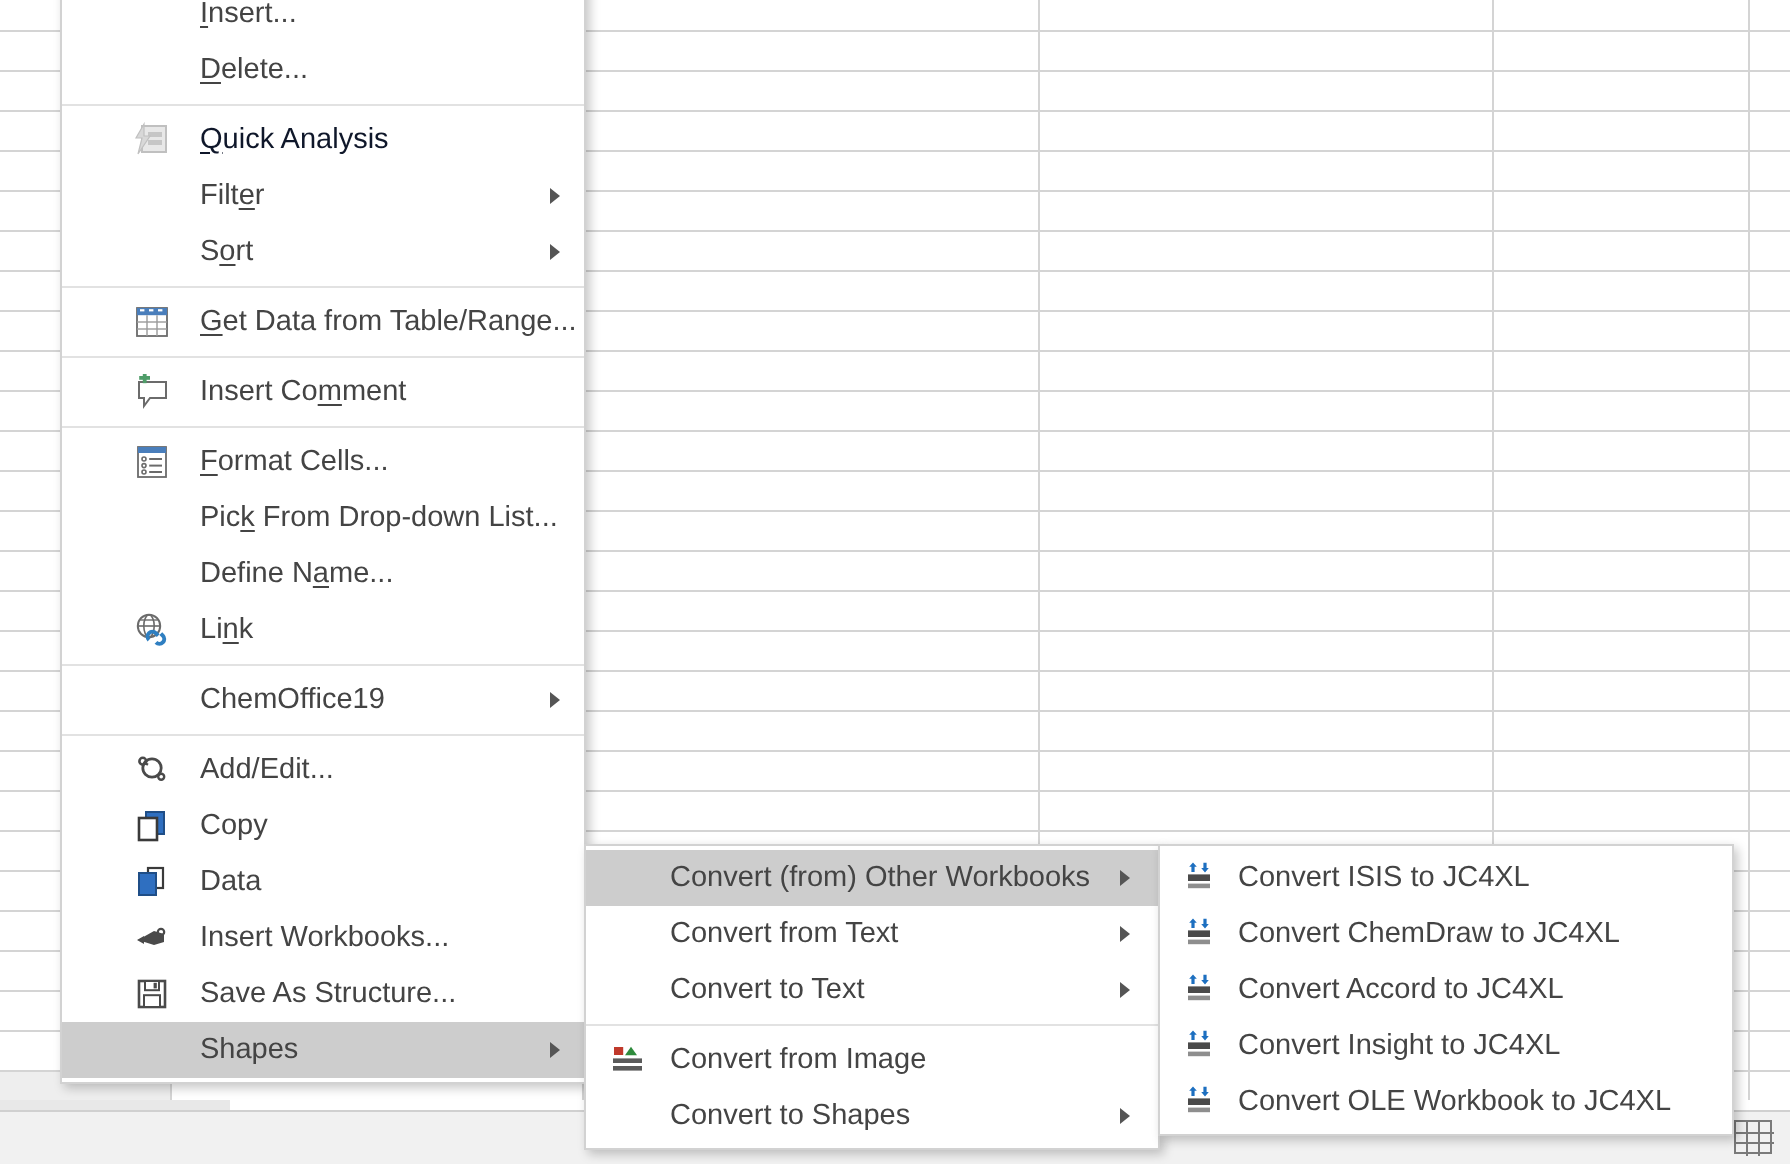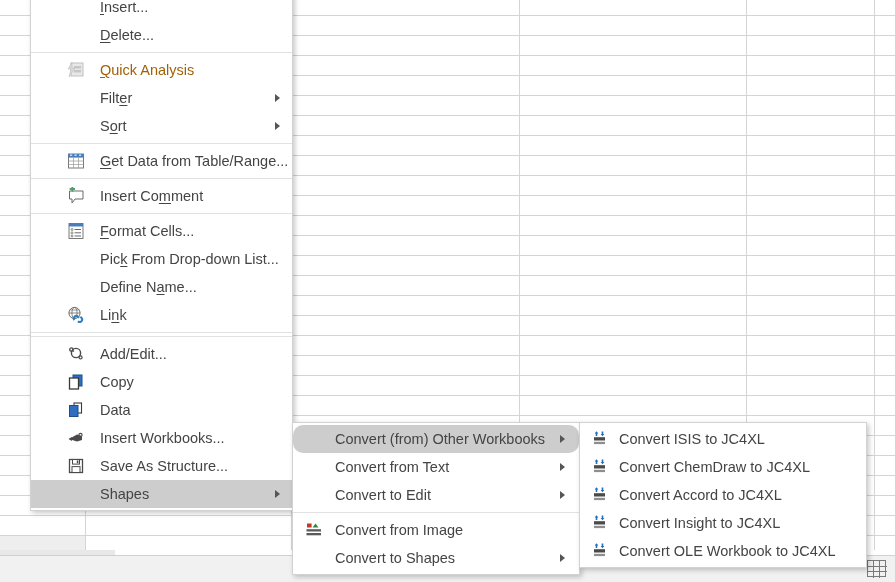"Quick Analysis" .menu-item.disabled .label { color: #a16207 -> #0f172a }
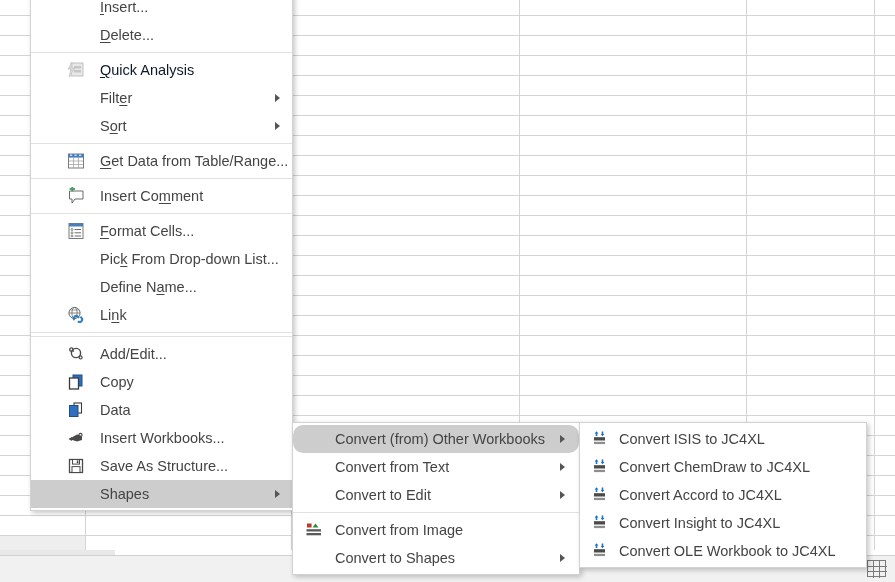"ChemOffice19" div.menu-item { html: none -> <div> <span>ChemOffice19</span> <span></span> </div> }
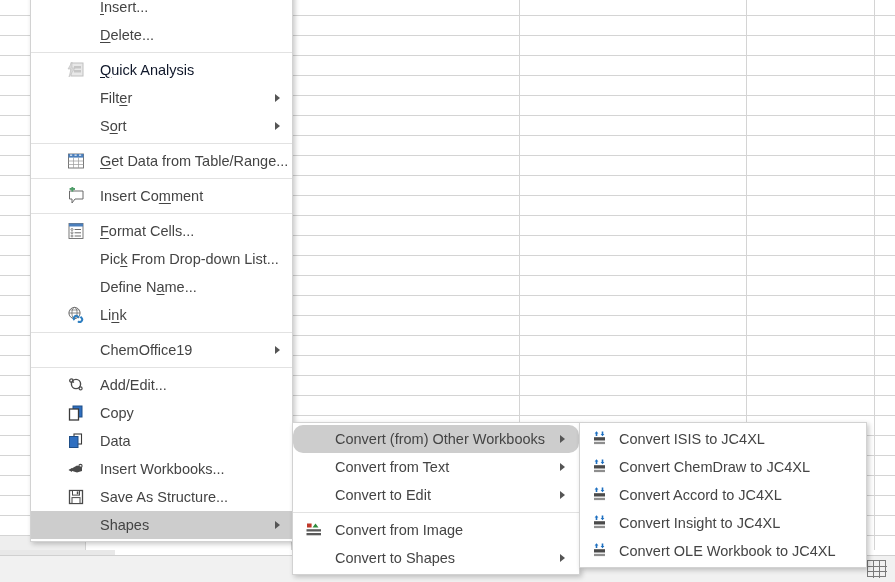"Convert (from) Other Workbooks" #menu2 .menu-item { border-radius: 10px -> none }
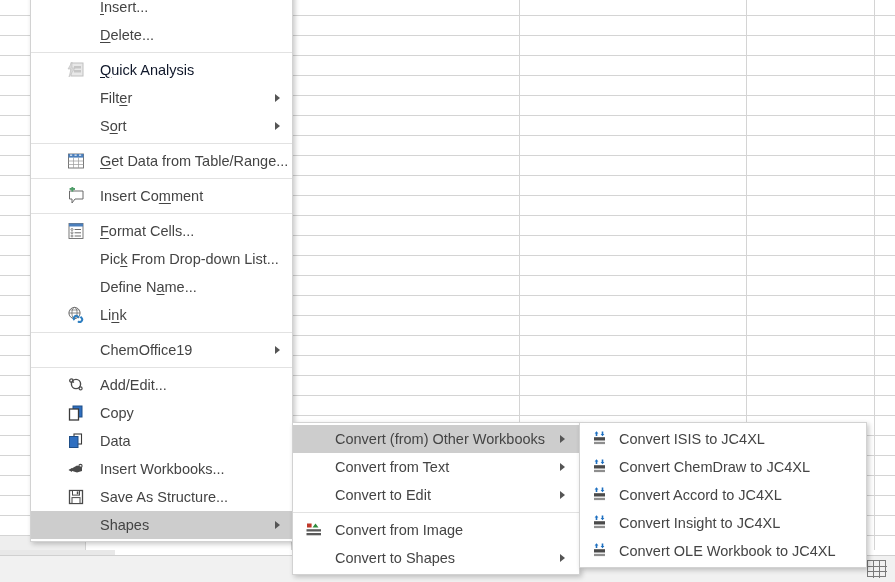"Convert to Edit" span.label { text: Edit -> Text }
